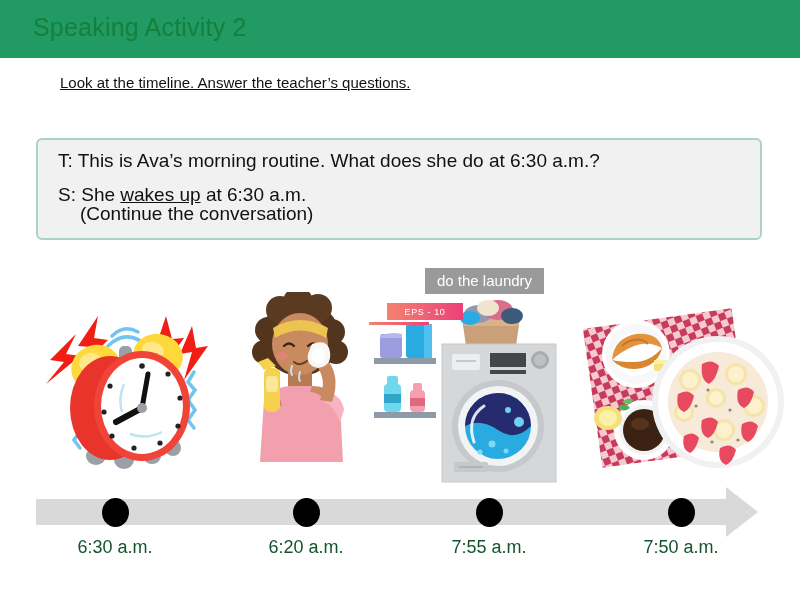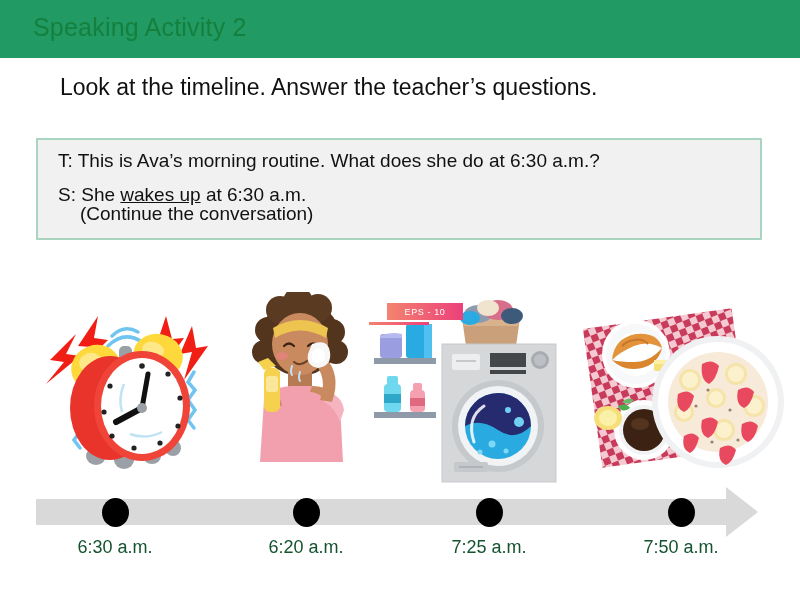"Look at the timeline. Answer" .instruction { font-size: 23px -> 15px; text-decoration: none -> underline }
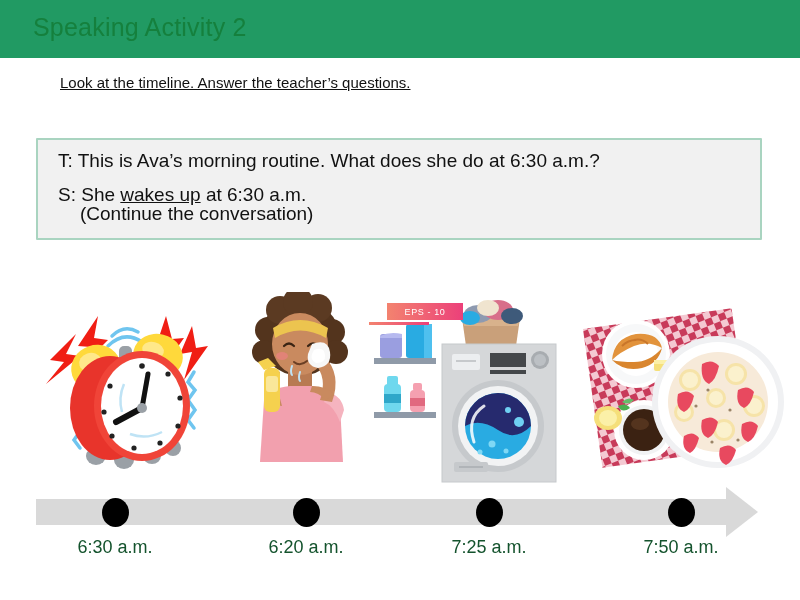"T: This is Ava’s morning" .dialogue-box { border-radius: 1px -> 6px }
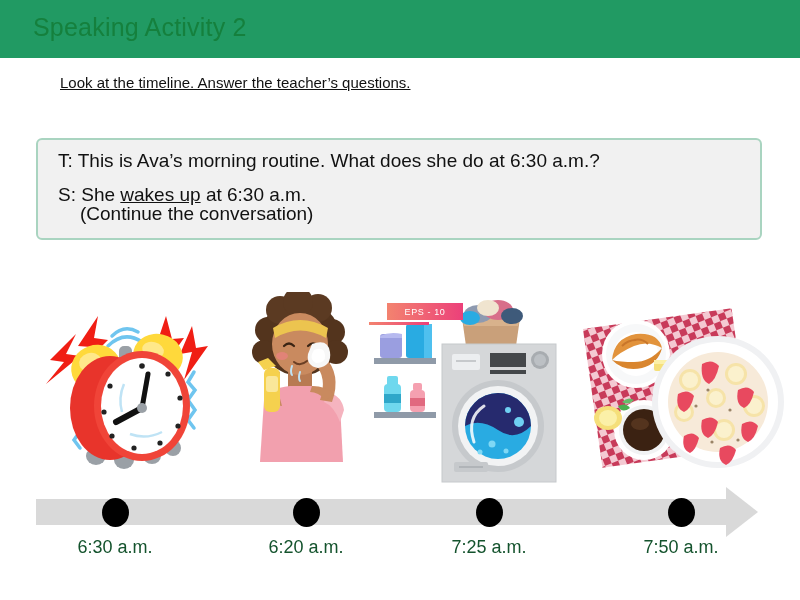"do the laundry" div.laundry-badge { html: none -> <div>do the laundry</div> }
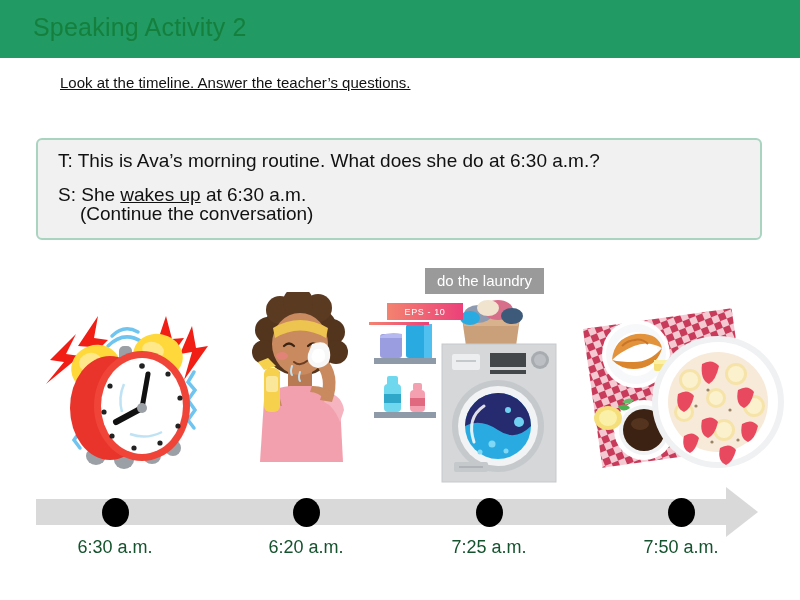"7:25 a.m." div.tl-label { text: 7:25 -> 7:55 }
